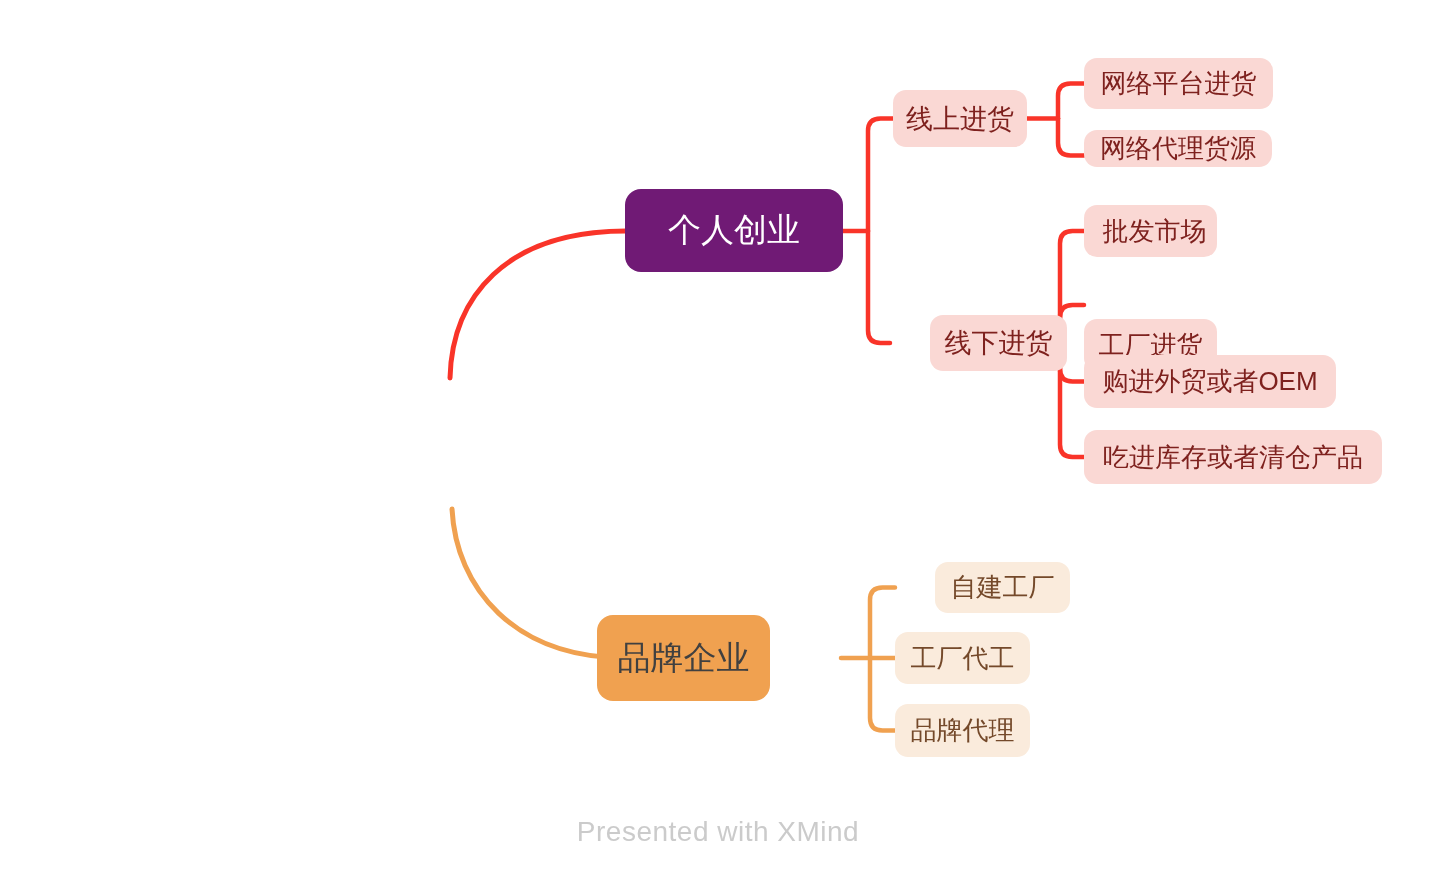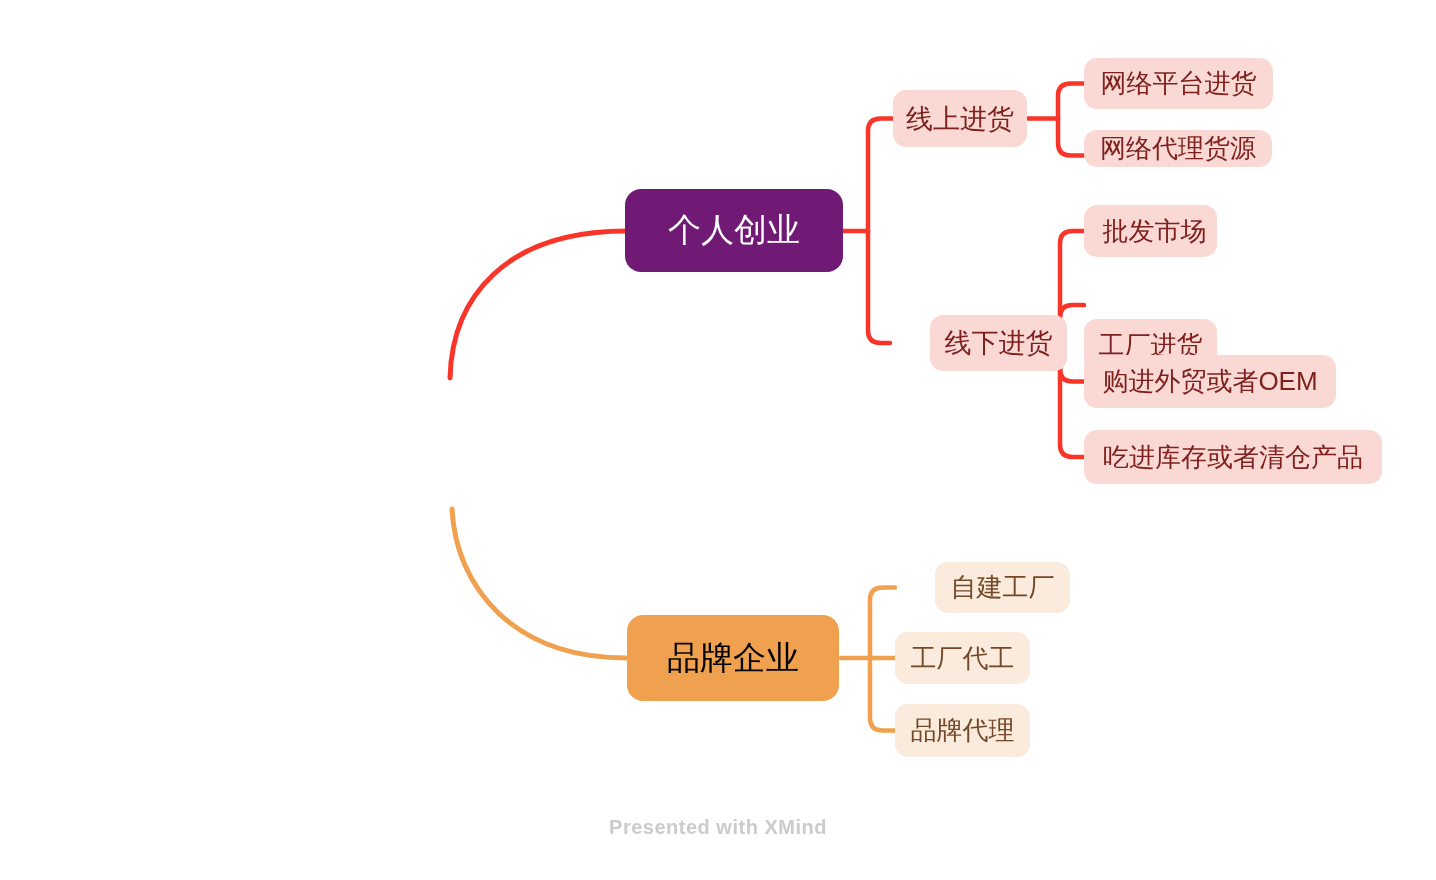"品牌企业" .main-orange { color: #000000 -> #404040; left: 627px -> 597px; width: 212px -> 173px }
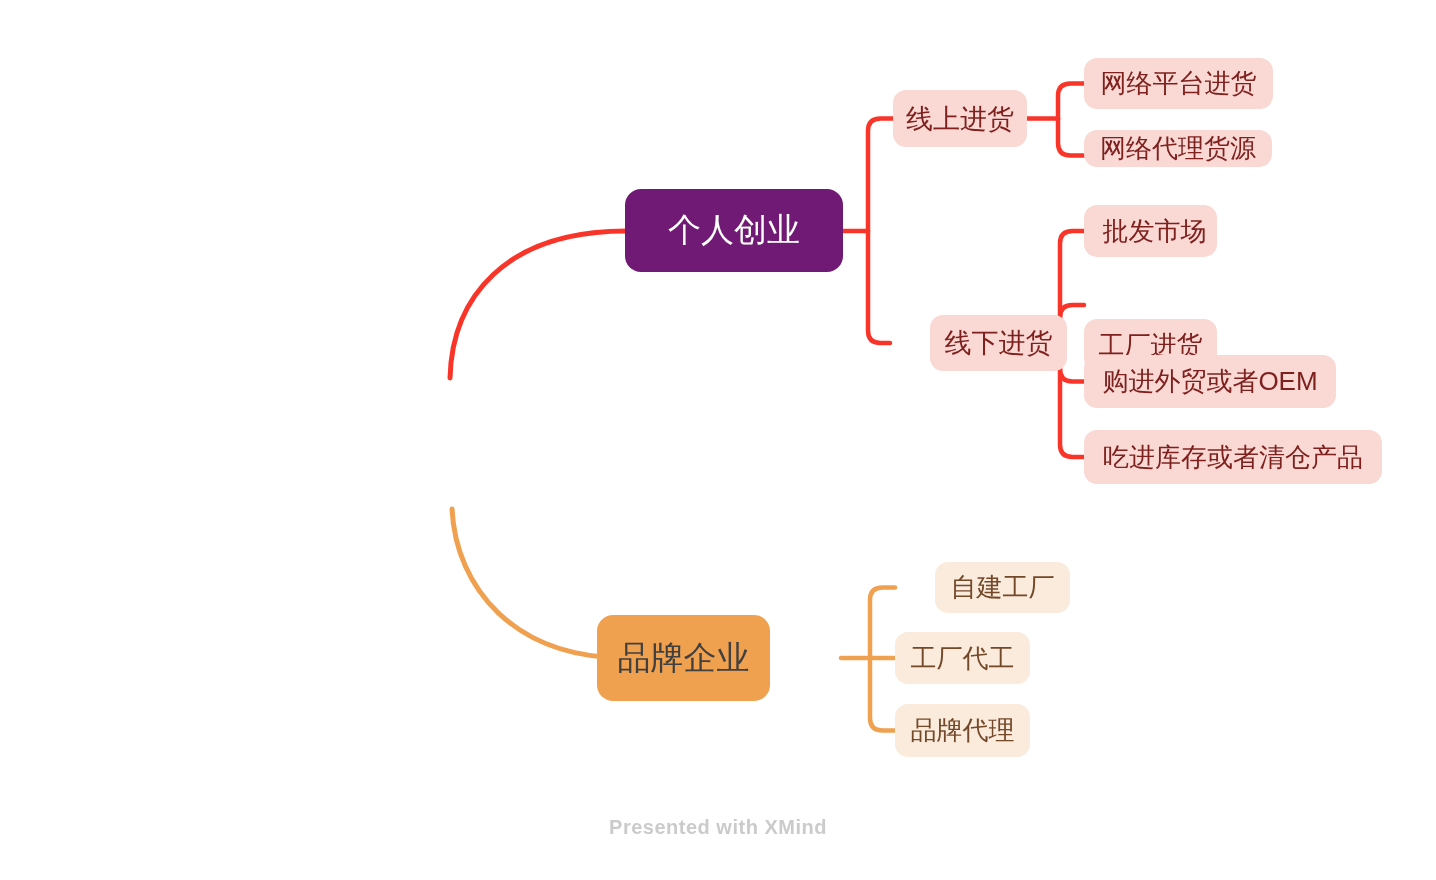"Presented with XMind" .watermark { font-size: 20px -> 28px; font-weight: 700 -> 400 }
